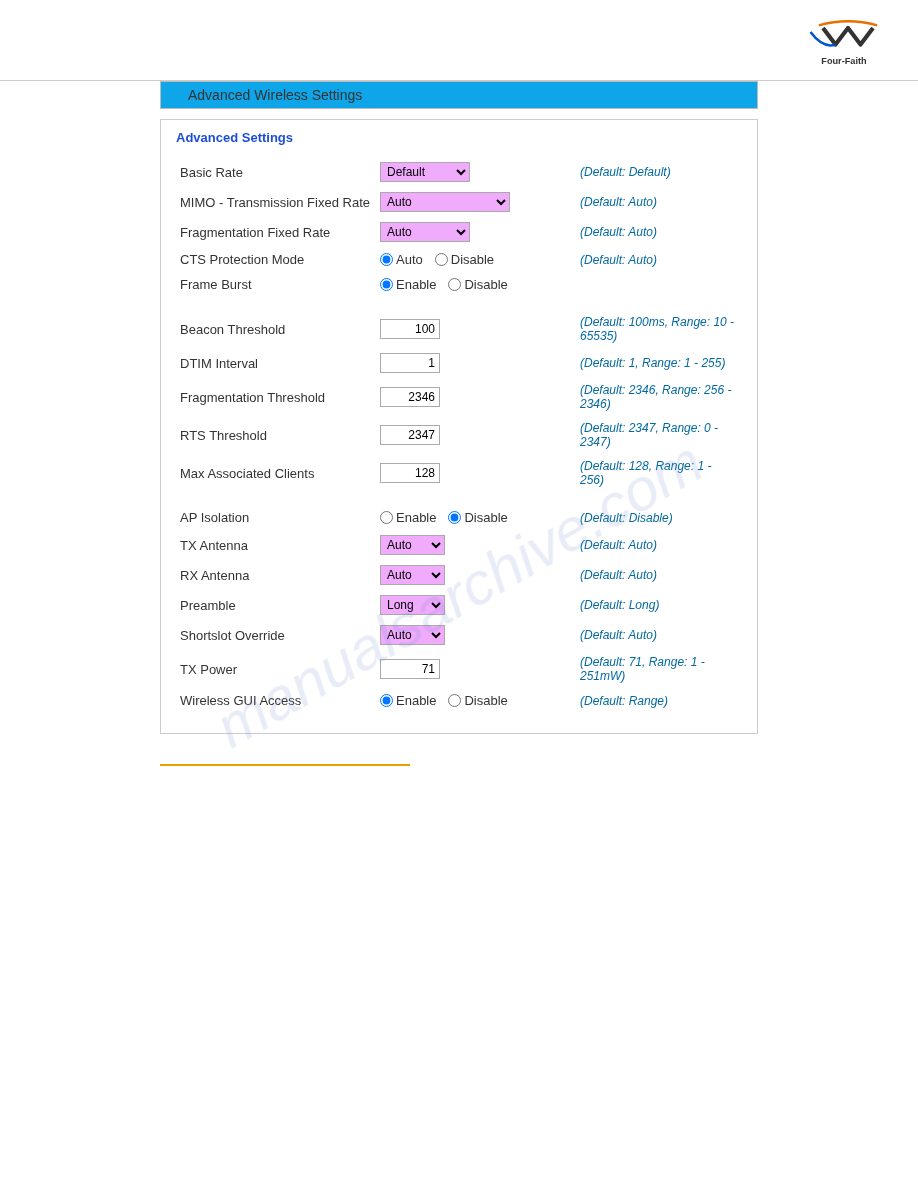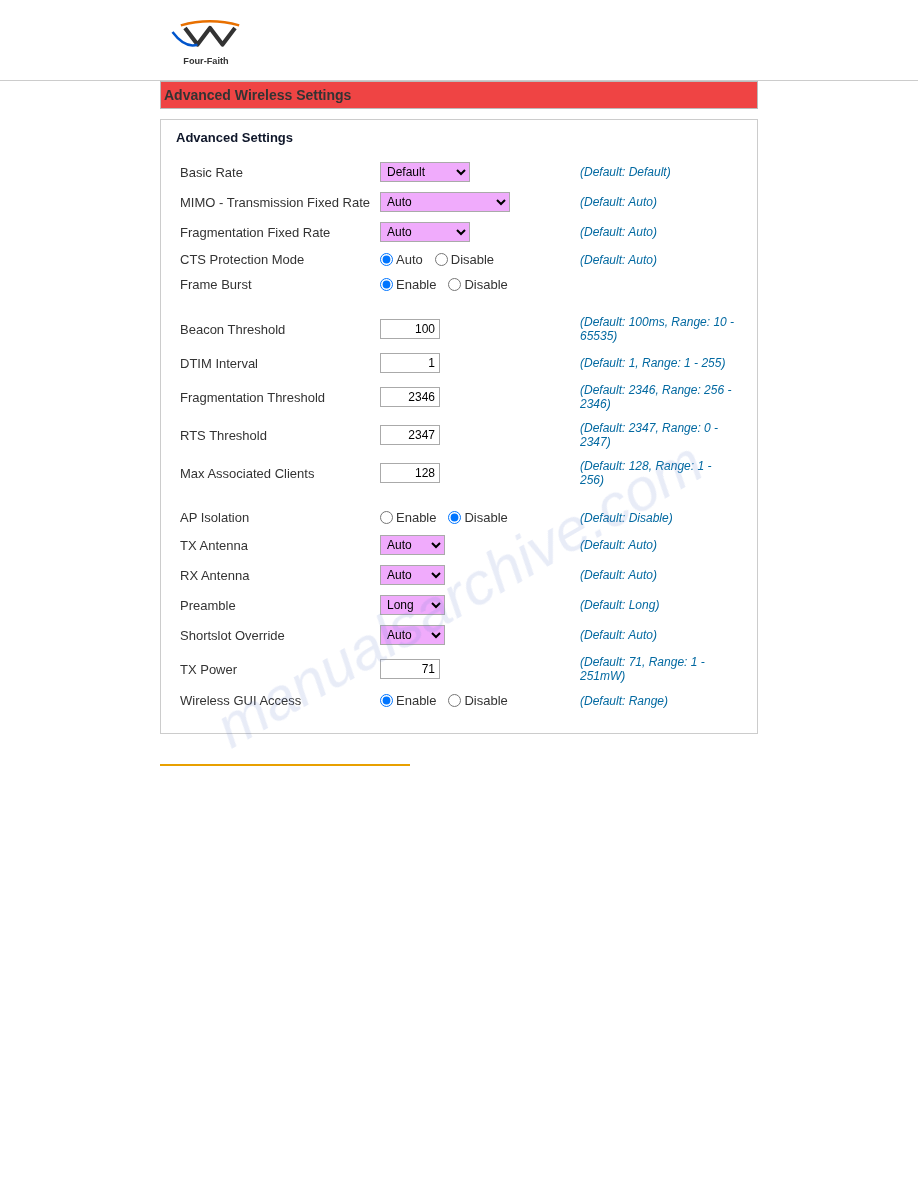"Four-Faith" .logo-container { justify-content: none -> flex-end }
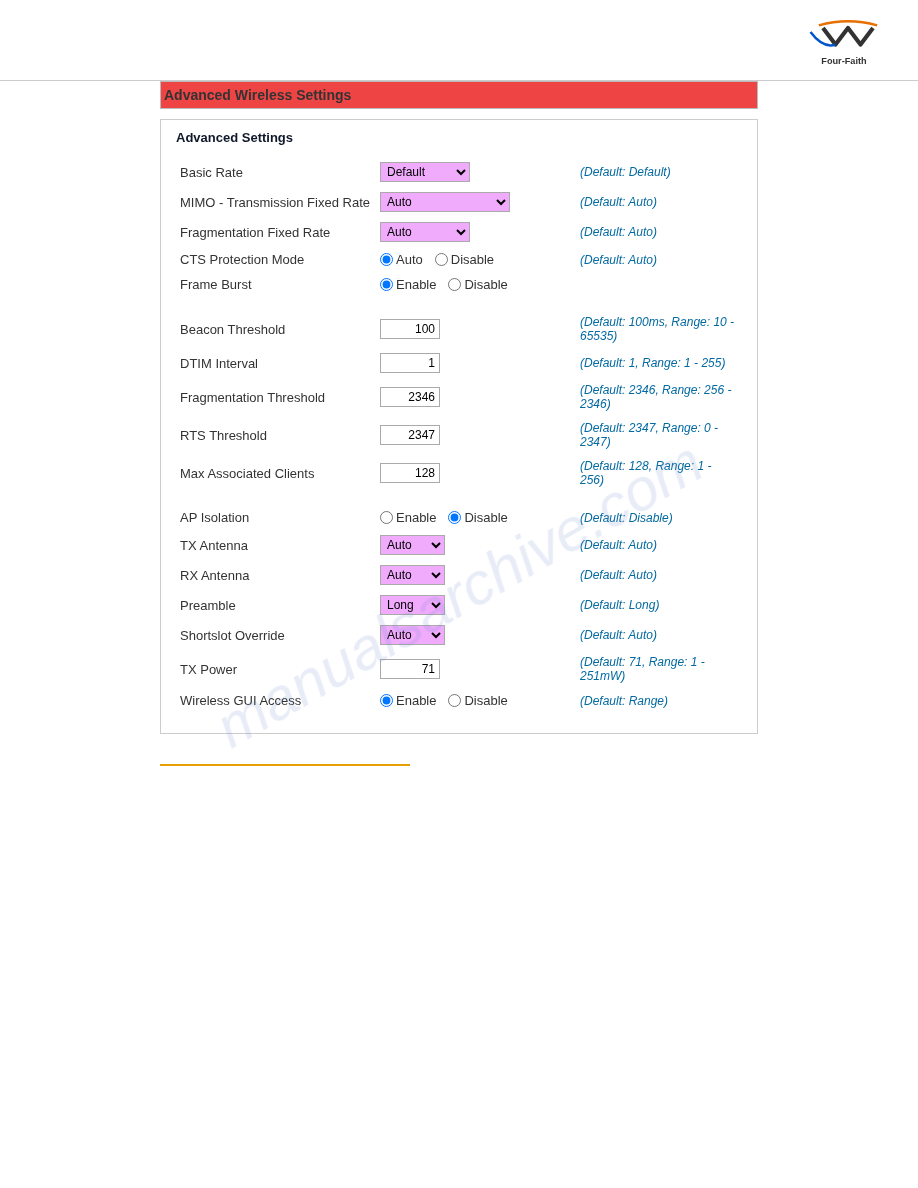"Advanced Wireless Settings" .page-title-bar { background: #ef4444 -> #0ea5e9; font-weight: bold -> normal; padding: 5px 3px -> 5px 27px }
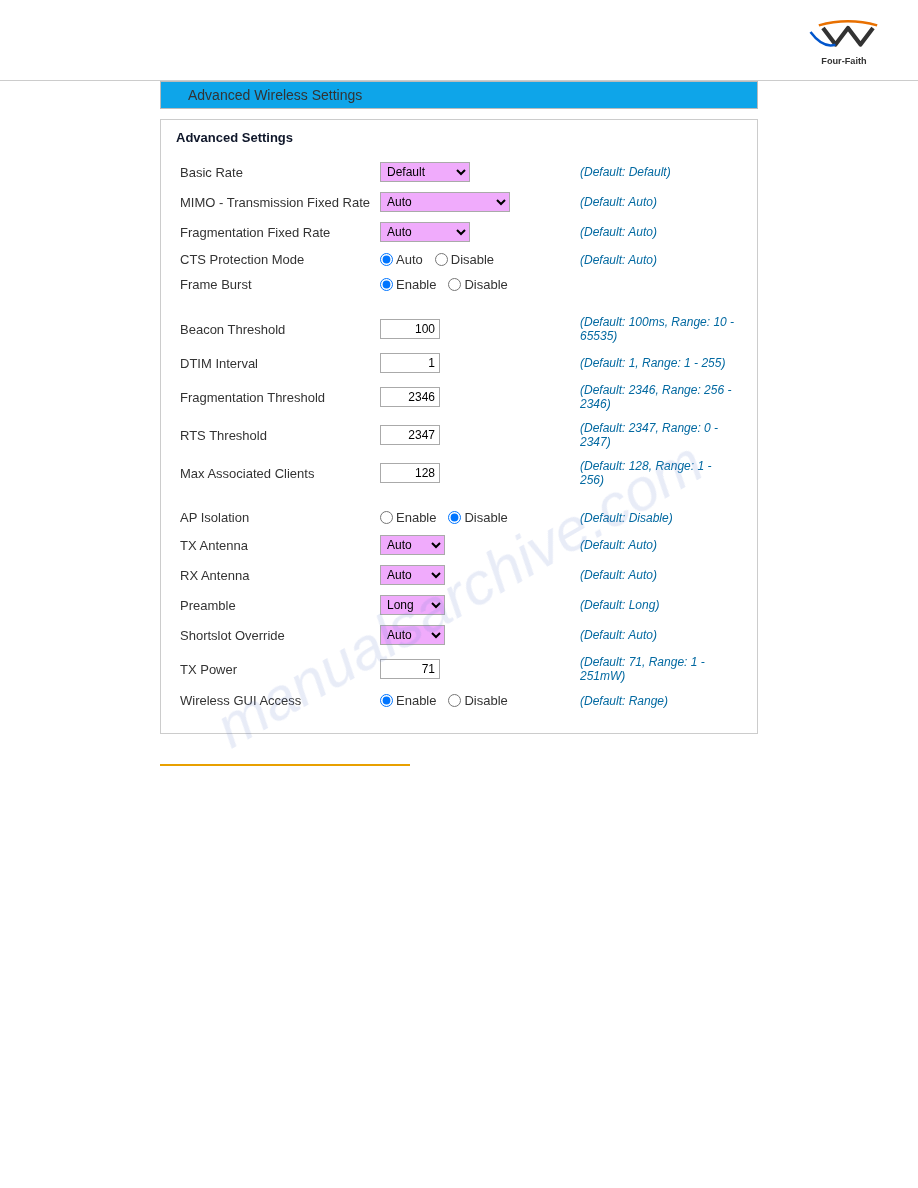"Advanced Settings" .section-title { color: #0f172a -> #1d4ed8 }
